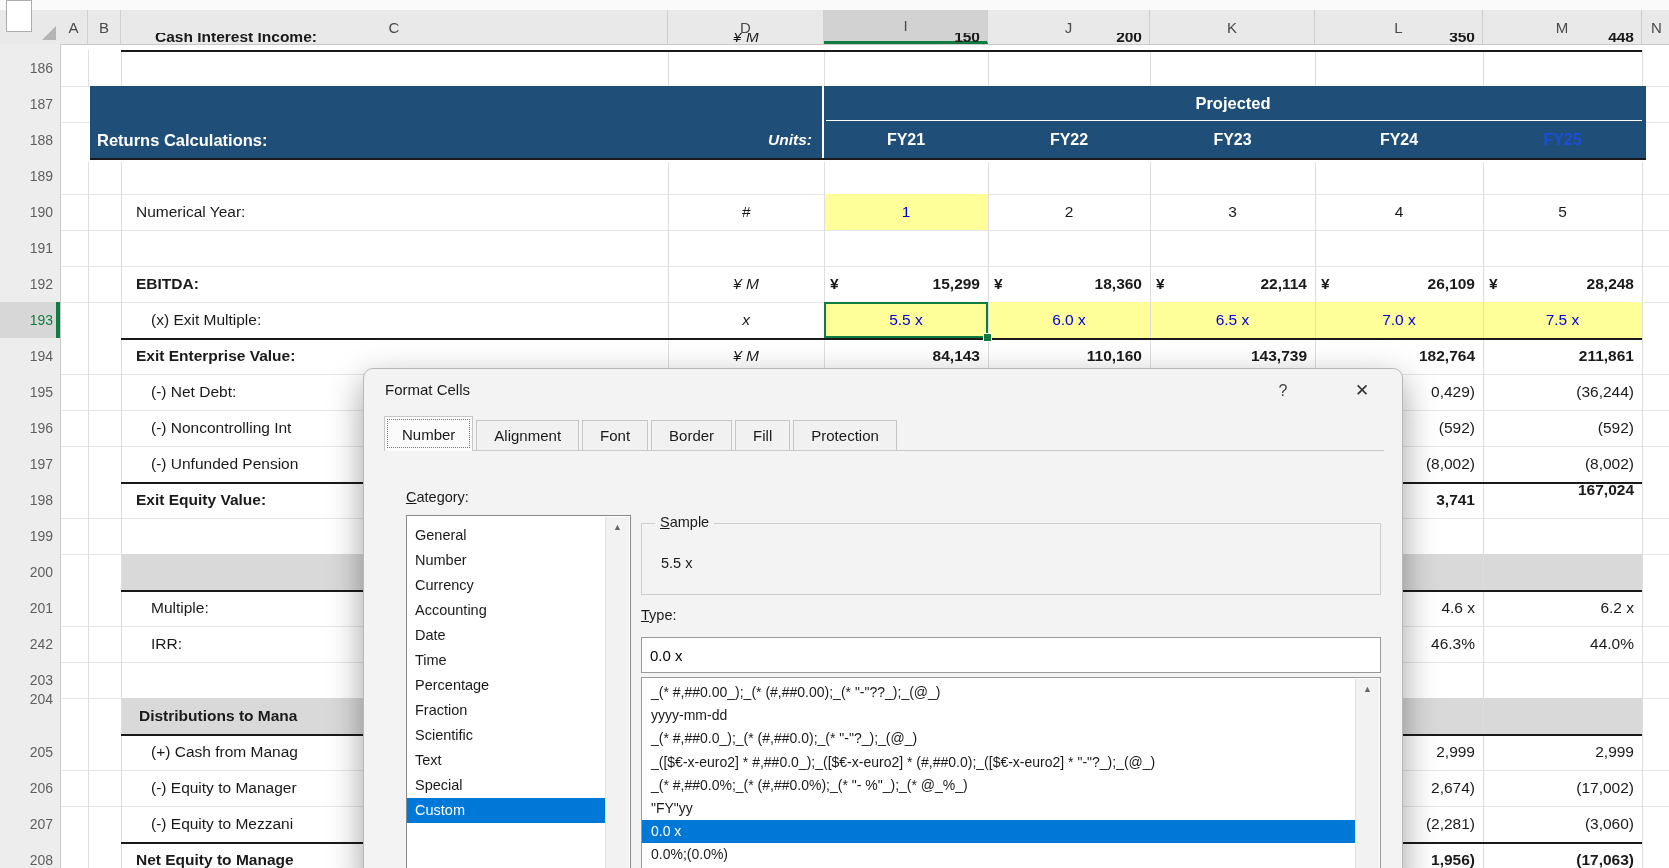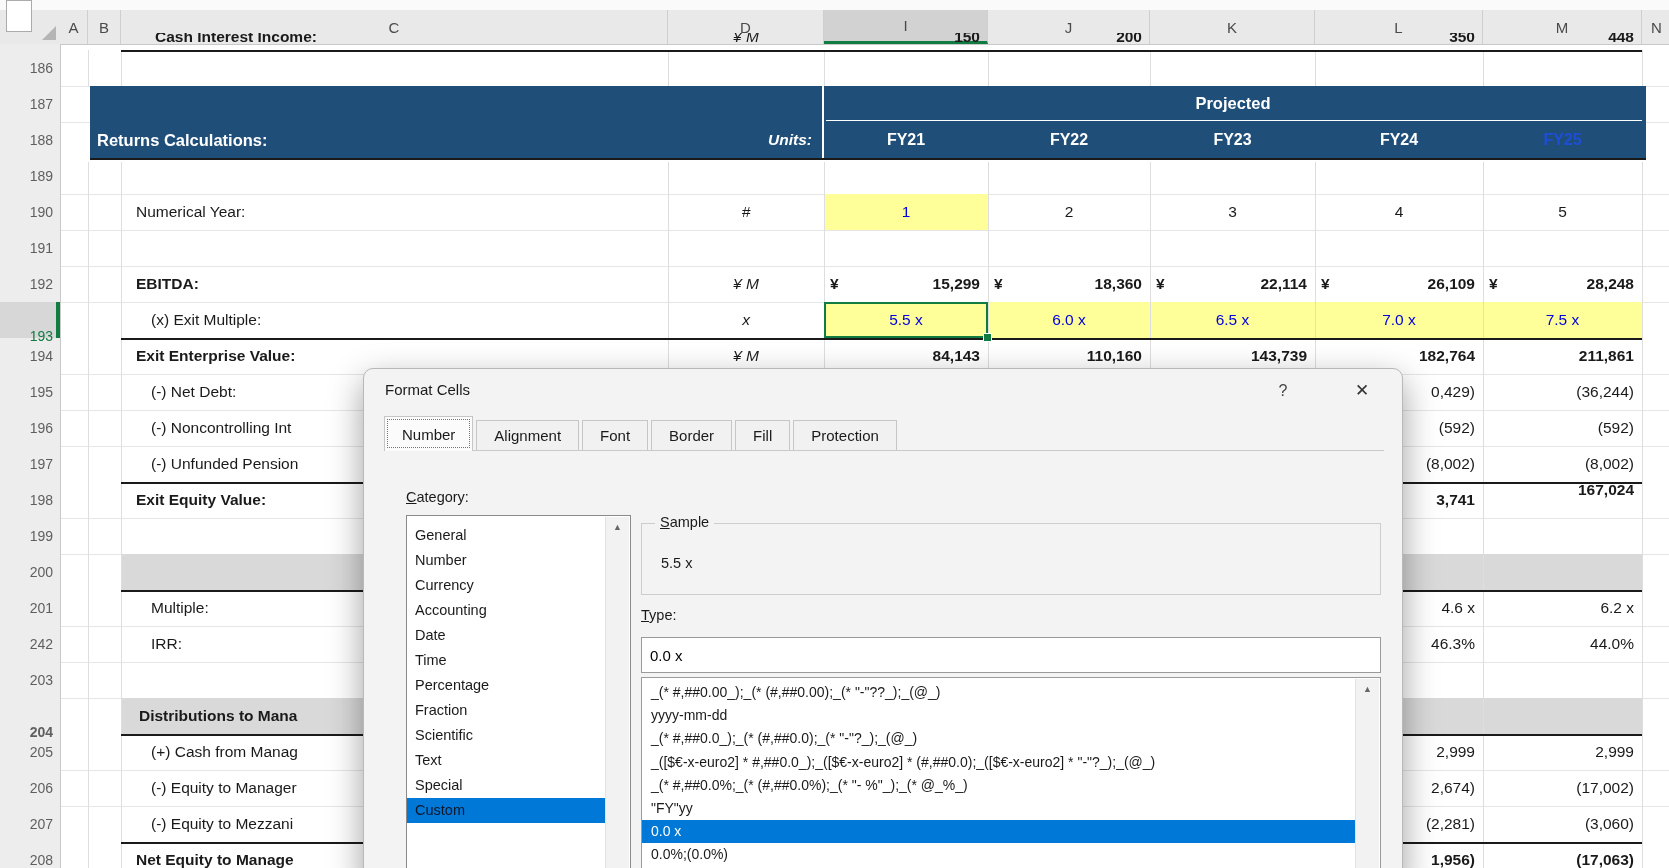"193" .rownum.sel { margin-top: 16px -> none }
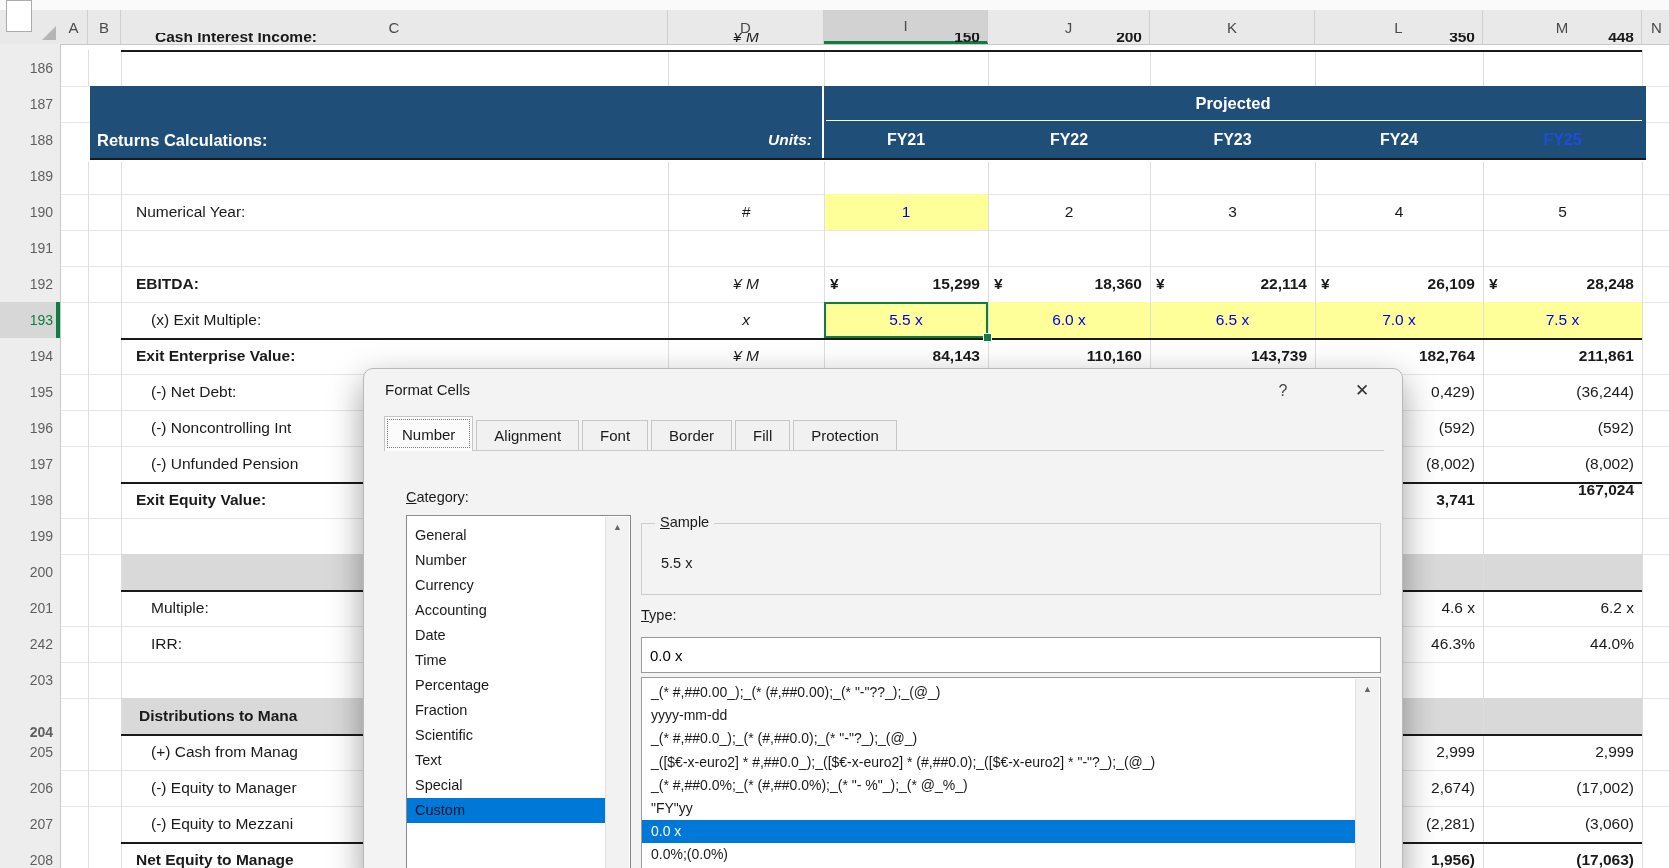"204" div.rownum { font-weight: bold -> none; top: 670px -> 637px }
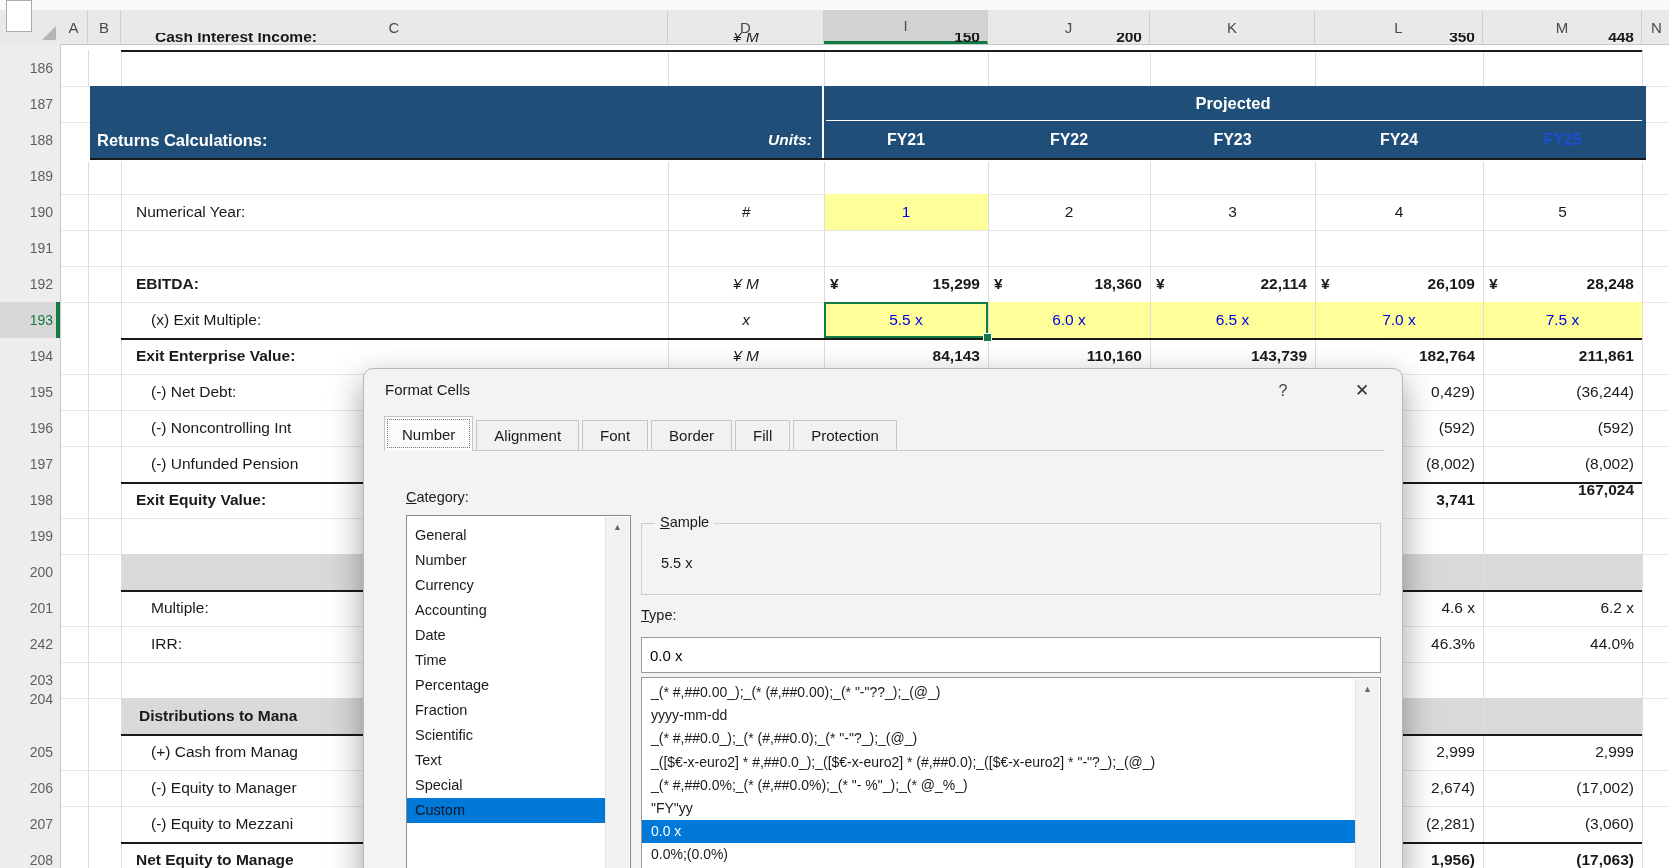"Custom" .cat-item.sel { color: #0f172a -> #ffffff }
